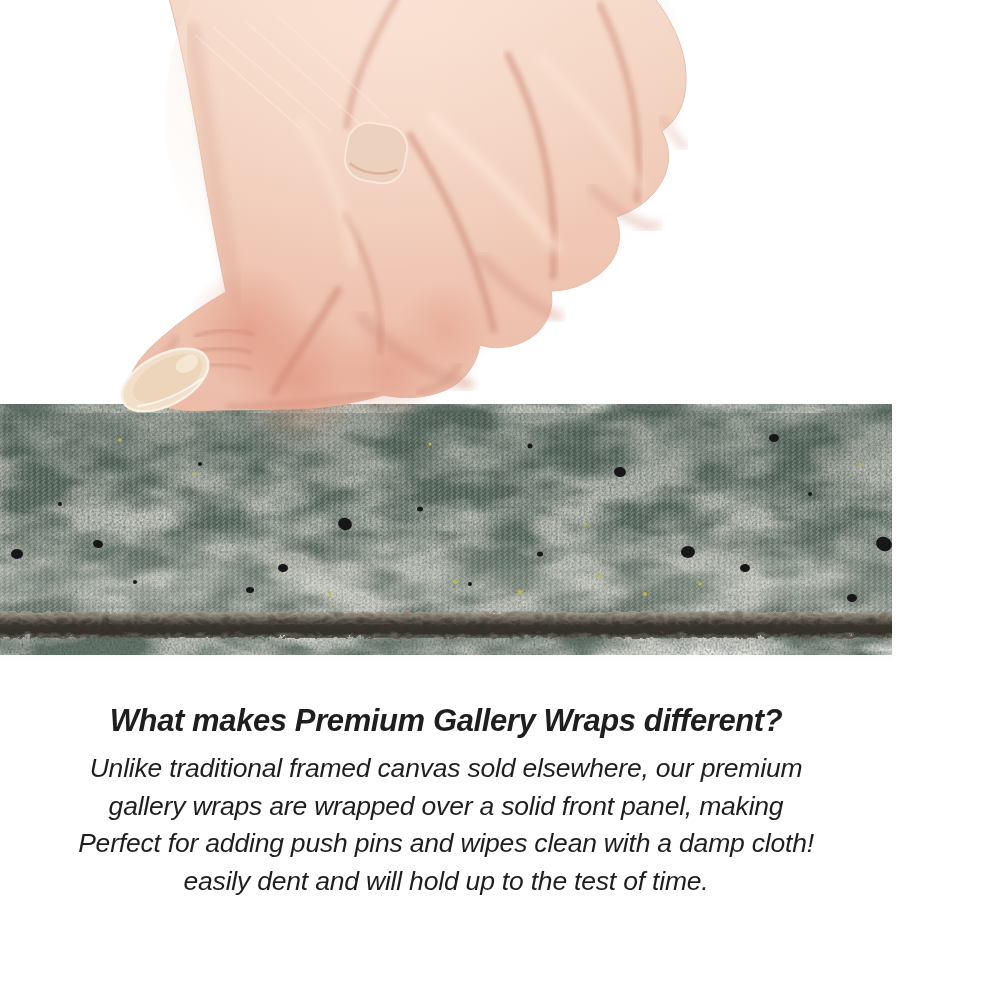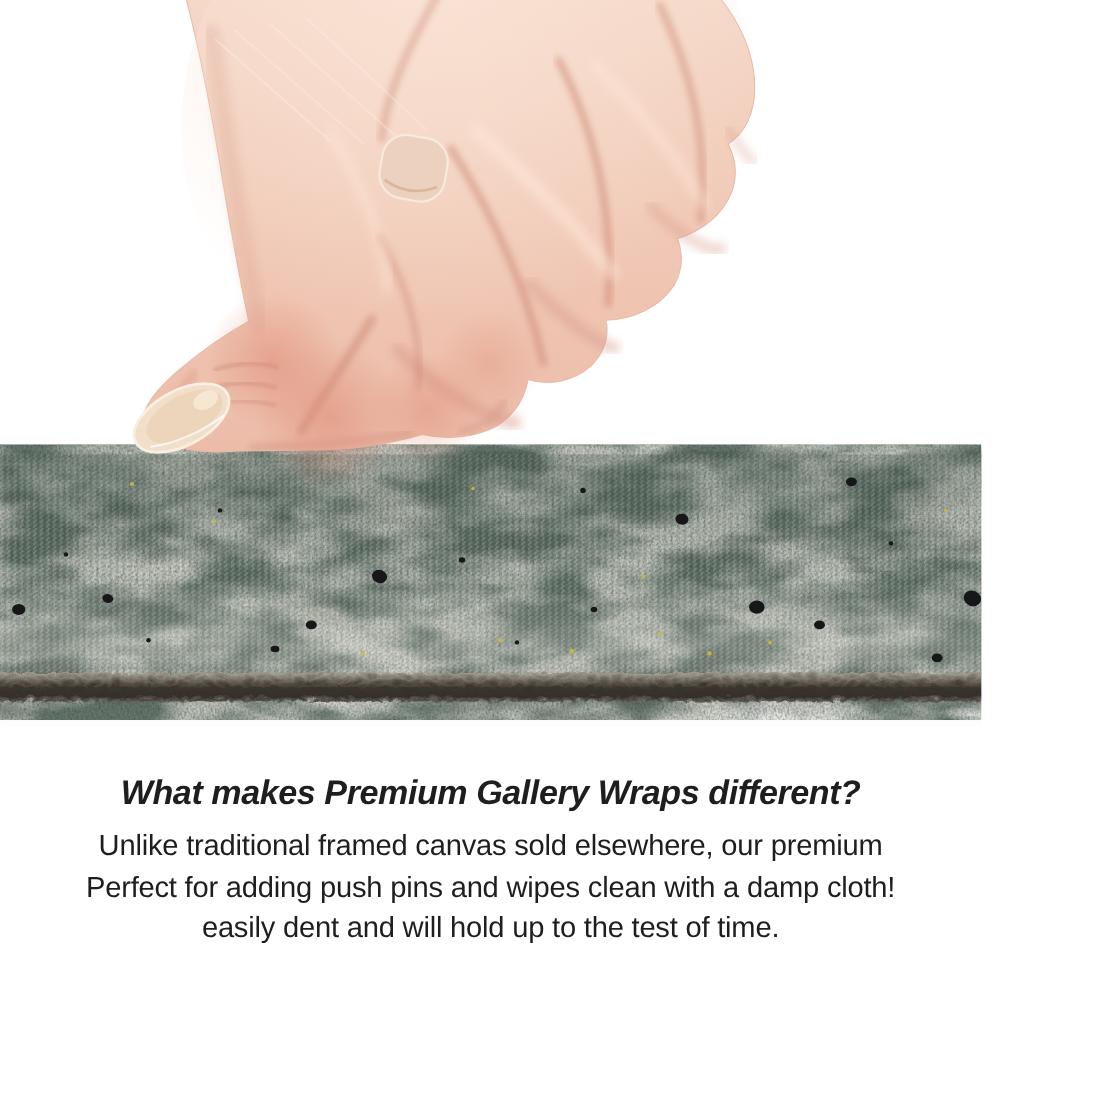"Unlike traditional framed canvas sold" .bodyline { font-style: none -> italic }
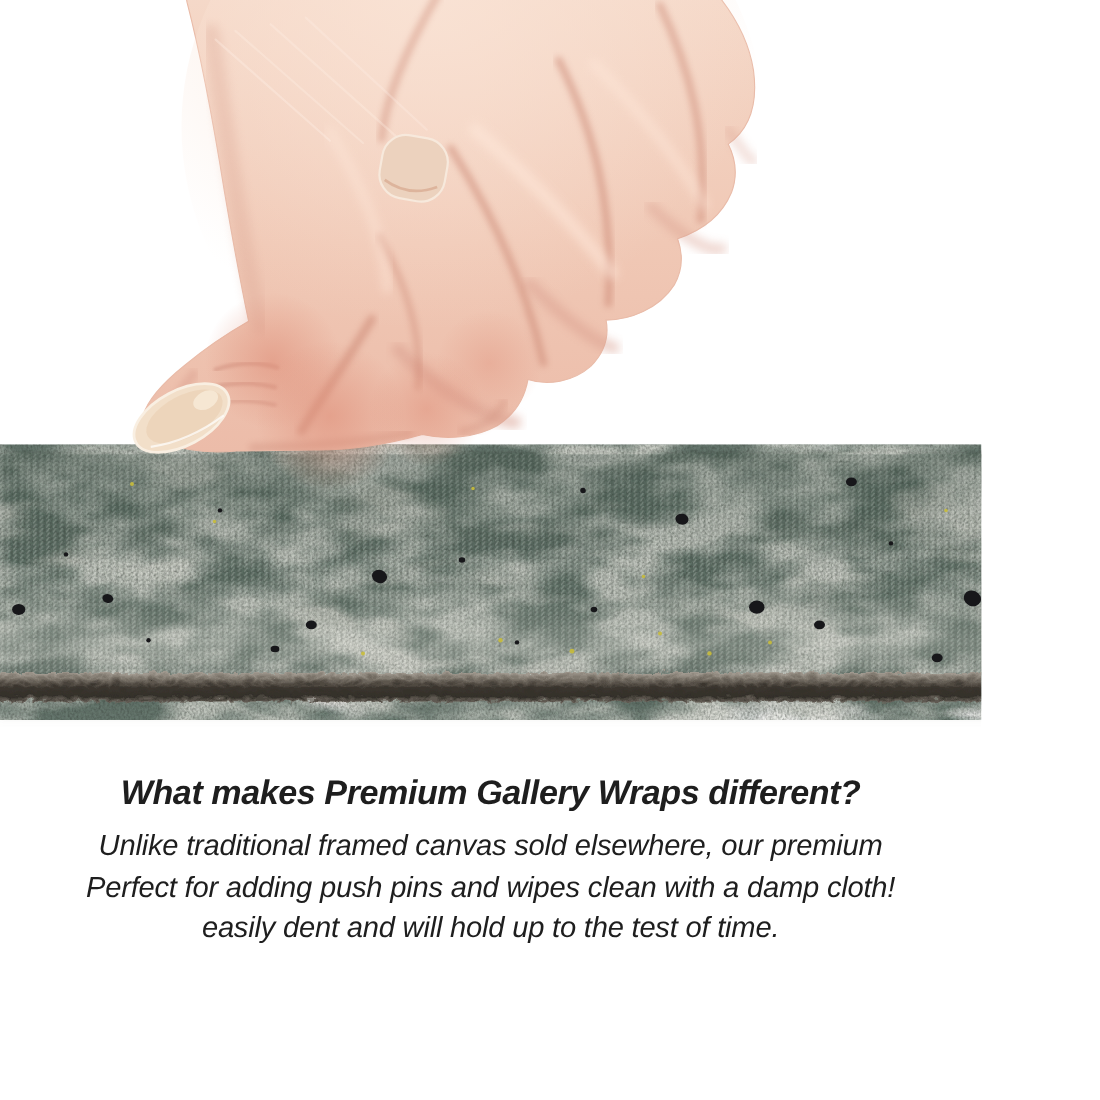"gallery wraps are wrapped over" p.bodyline { html: none -> <p>gallery wraps are wrapped over a solid front panel, making</p> }
